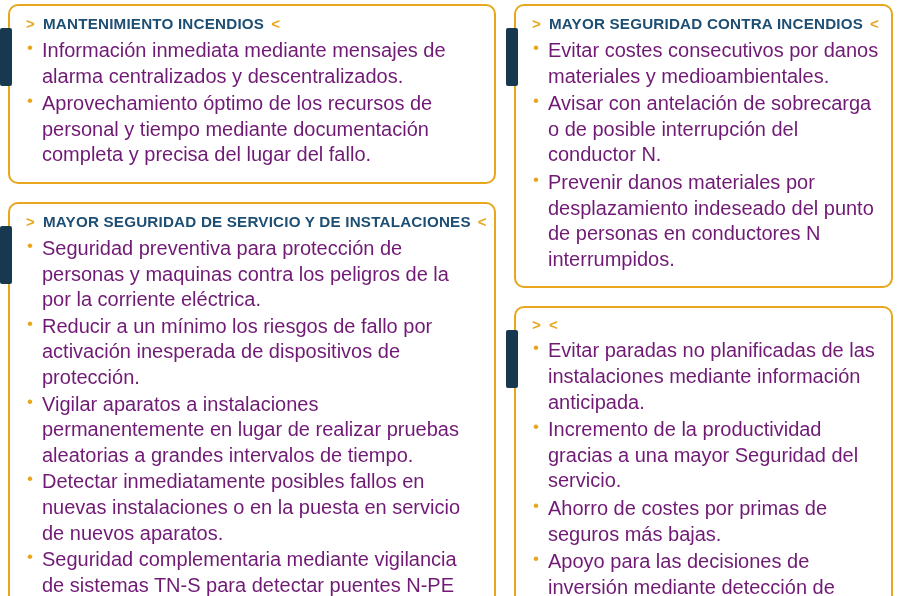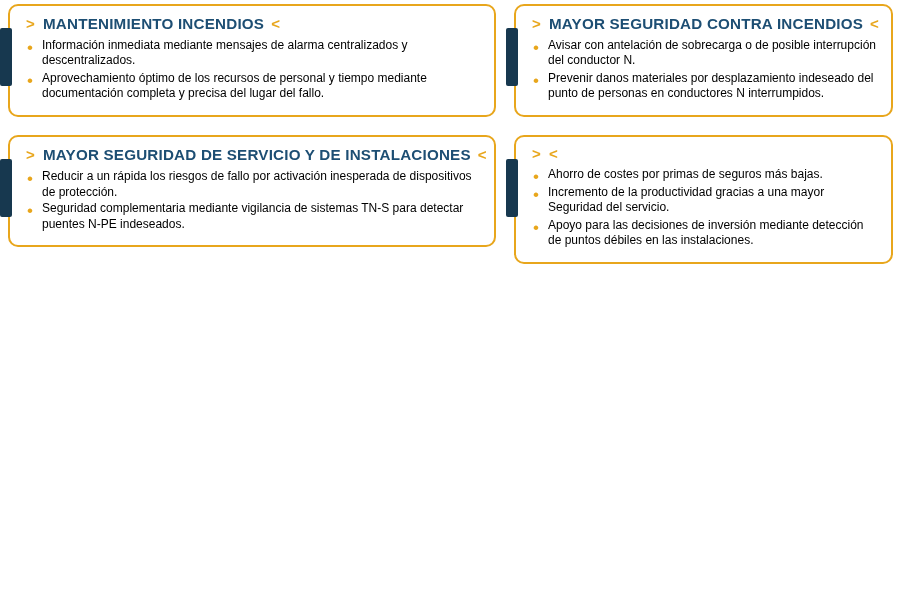"Información inmediata mediante mensajes" ul.items li { color: #000000 -> #701a75; font-size: 12px -> 20px }
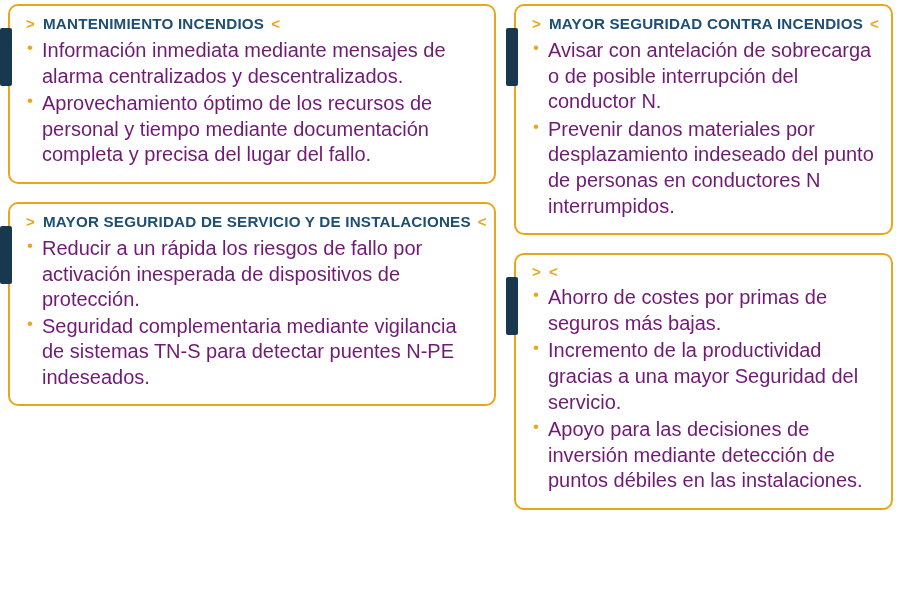"Evitar costes consecutivos por danos" li { html: none -> <li>Evitar costes consecutivos por danos materiales y medioambientales.</li> }
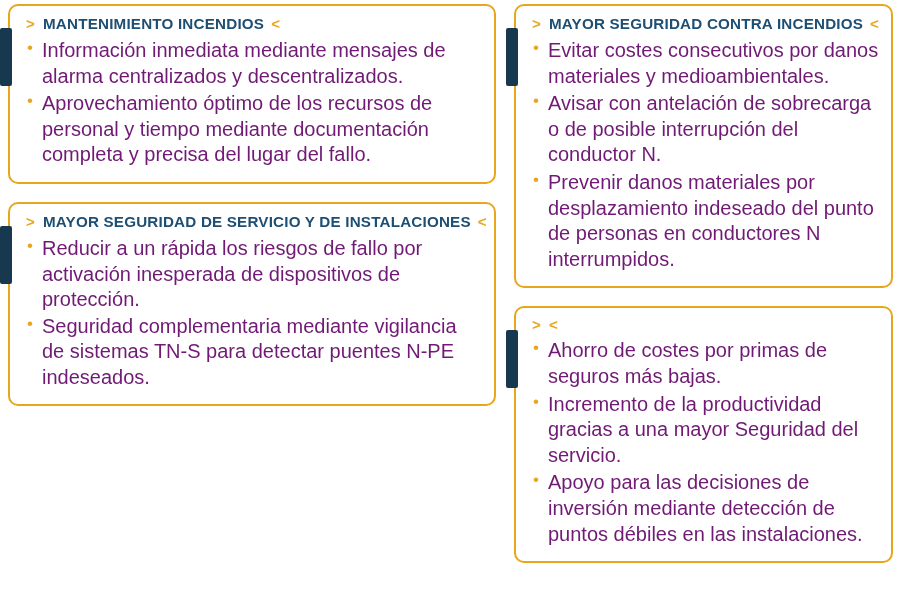"Seguridad preventiva para protección de" li { html: none -> <li>Seguridad preventiva para protección de personas y maquinas contra los peligros de la por la corriente eléctrica.</li> }
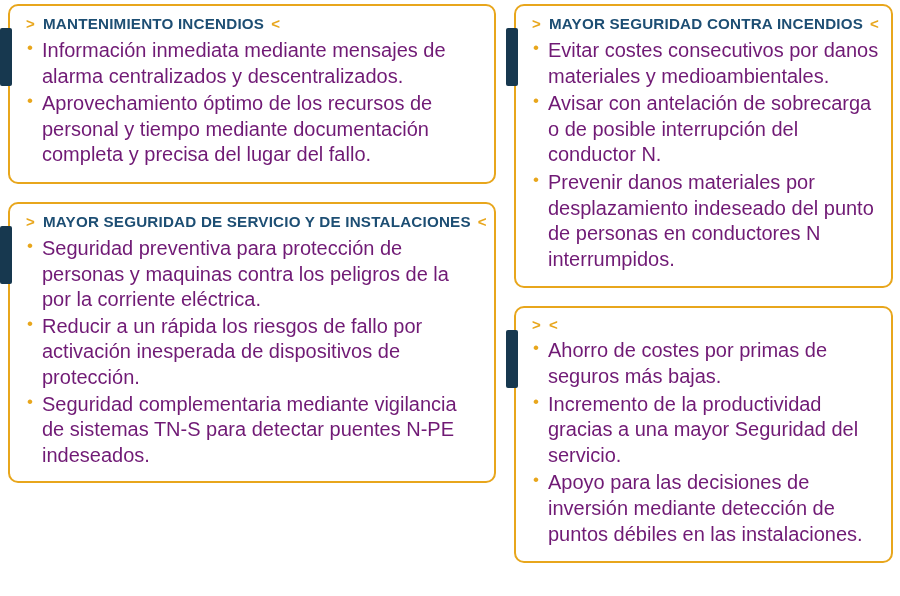"Reducir a un rápida los" li { text: rápida -> mínimo }
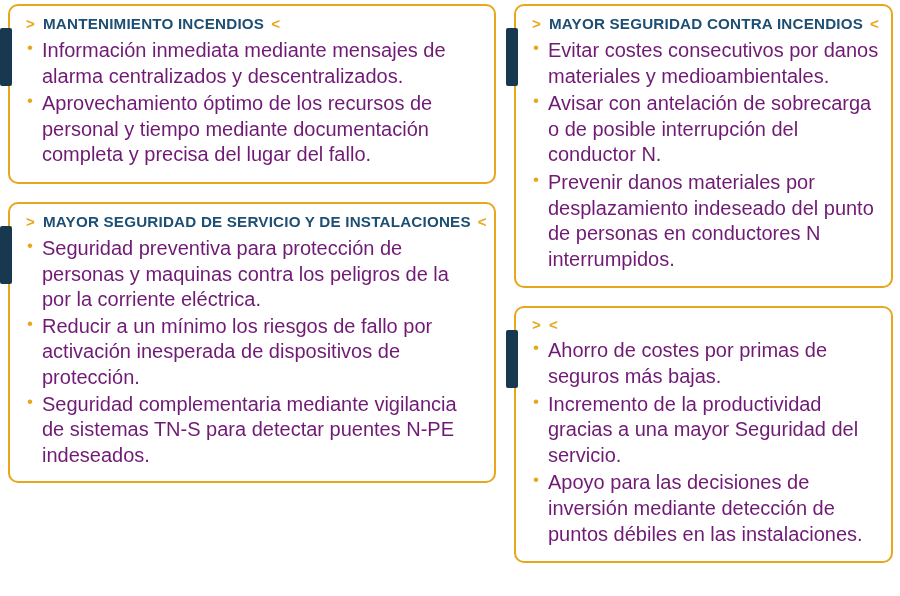"Evitar paradas no planificadas de" li { html: none -> <li>Evitar paradas no planificadas de las instalaciones mediante información anticipada.</li> }
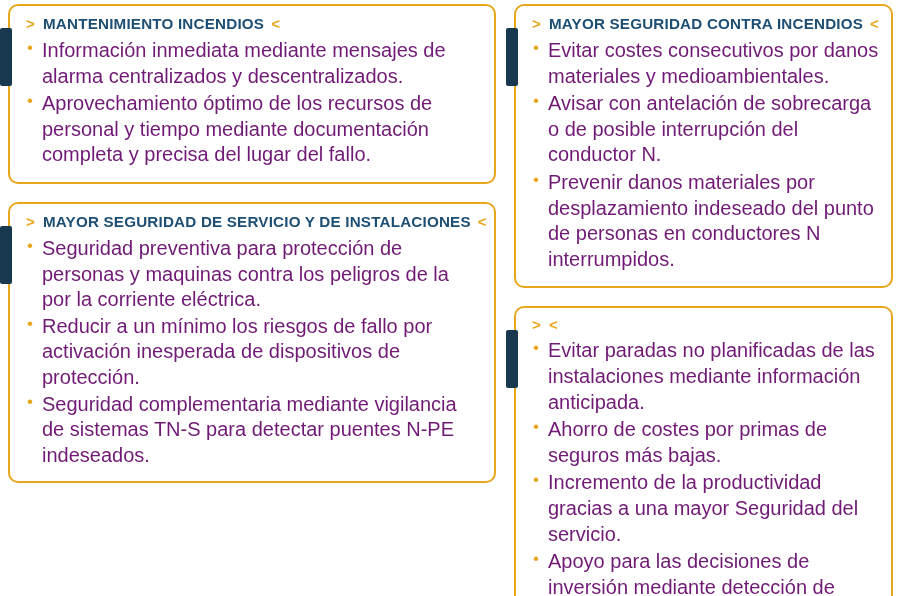"Vigilar aparatos a instalaciones" li { html: none -> <li>Vigilar aparatos a instalaciones permanentemente en lugar de realizar pruebas aleatorias a grandes intervalos de tiempo.</li> }
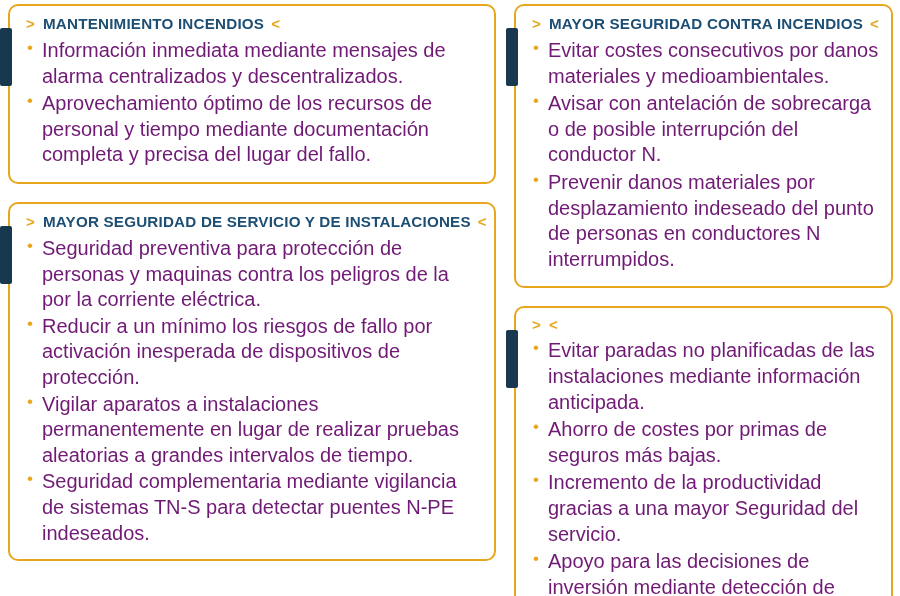"Detectar inmediatamente posibles fallos" li { html: none -> <li>Detectar inmediatamente posibles fallos en nuevas instalaciones o en la puesta en servicio de nuevos aparatos.</li> }
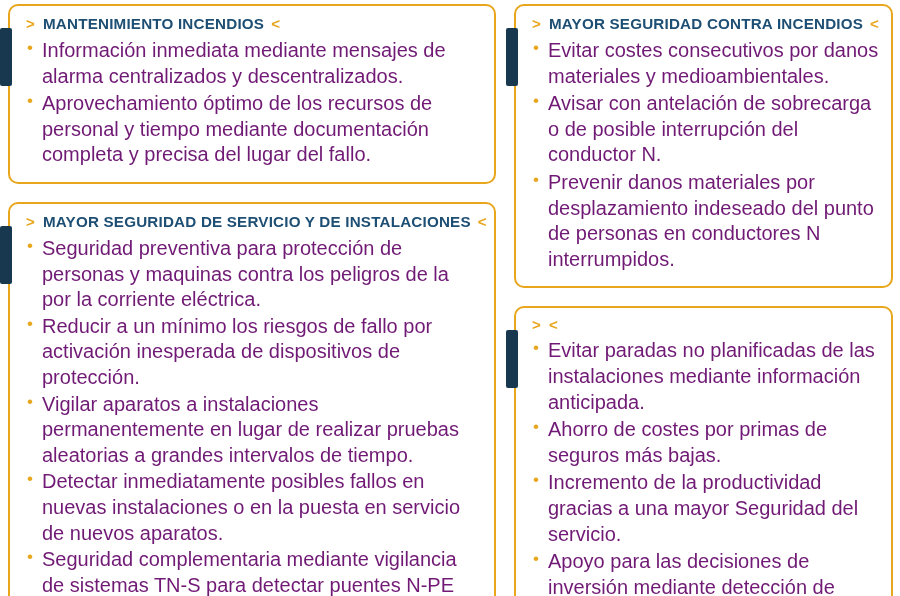"Ahorro de costes por primas" li { order: before "Incremento de la productividad gracias" -> after "Incremento de la productividad gracias" }
